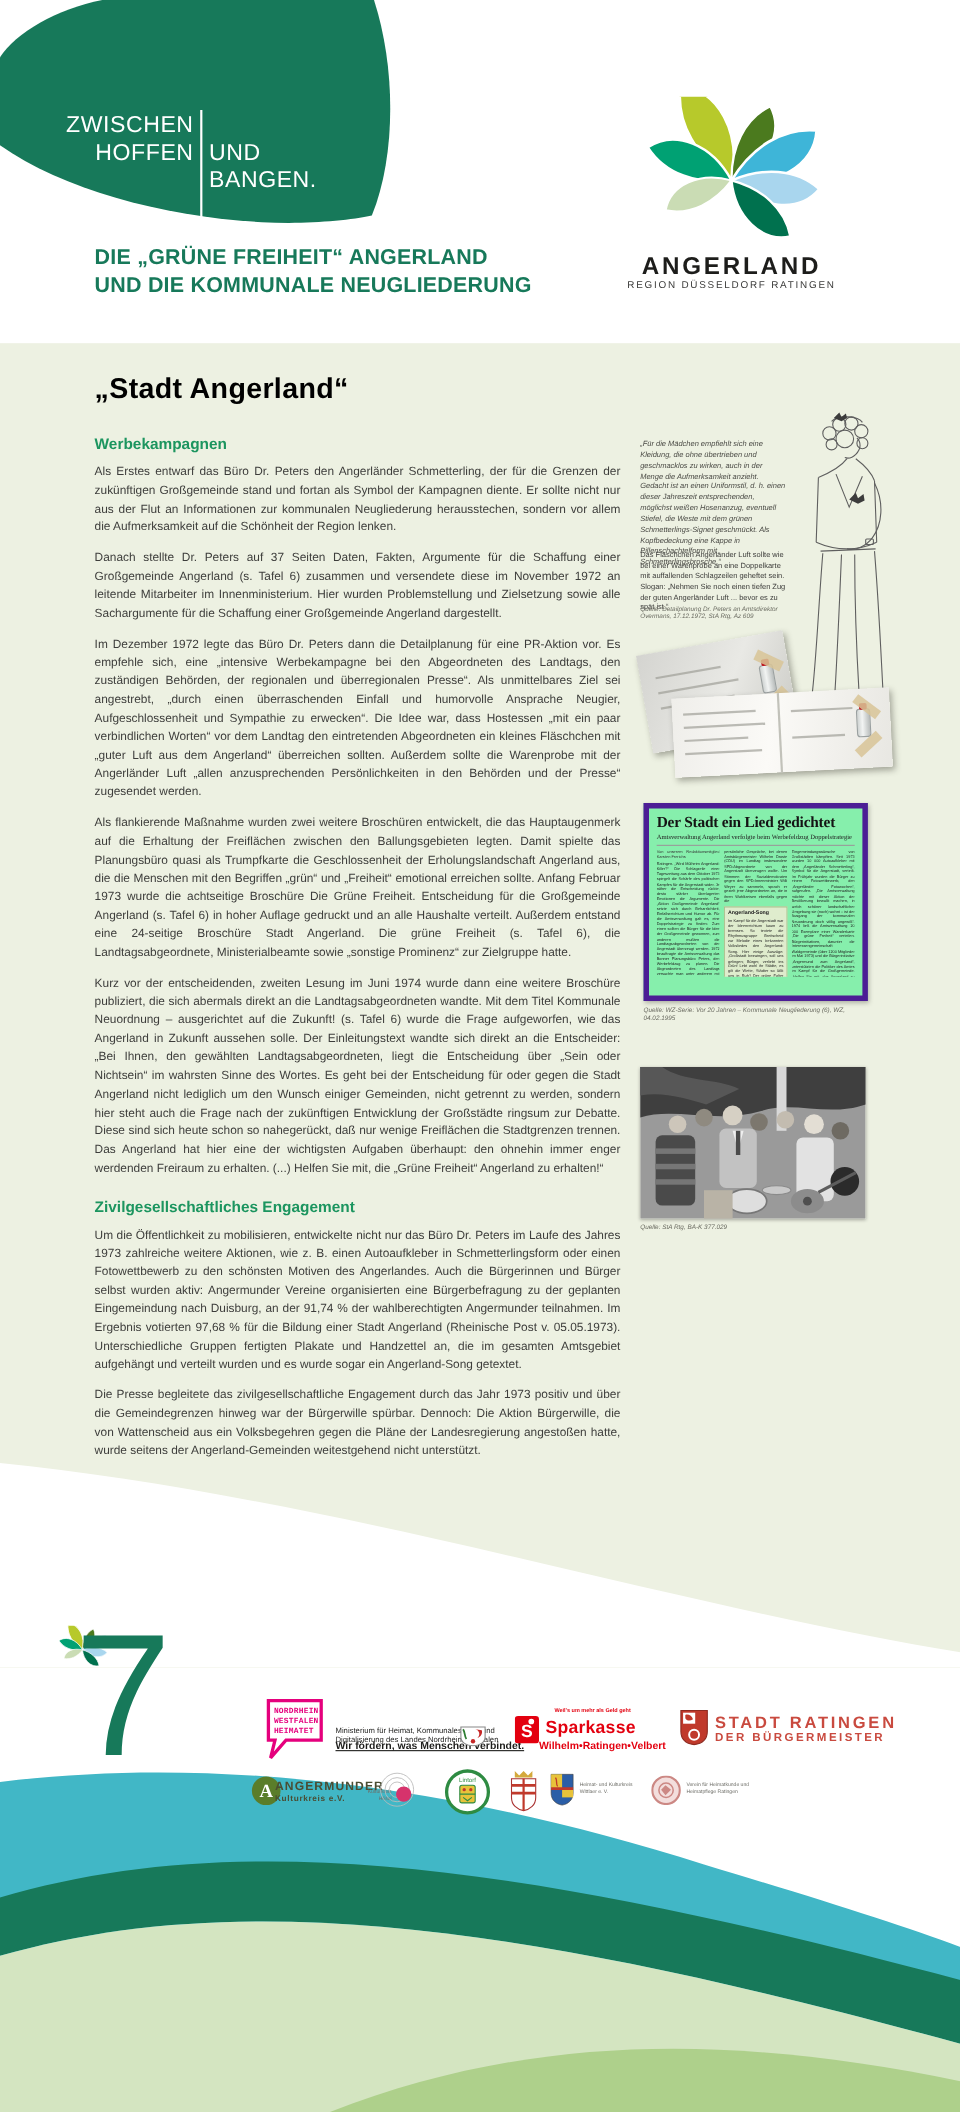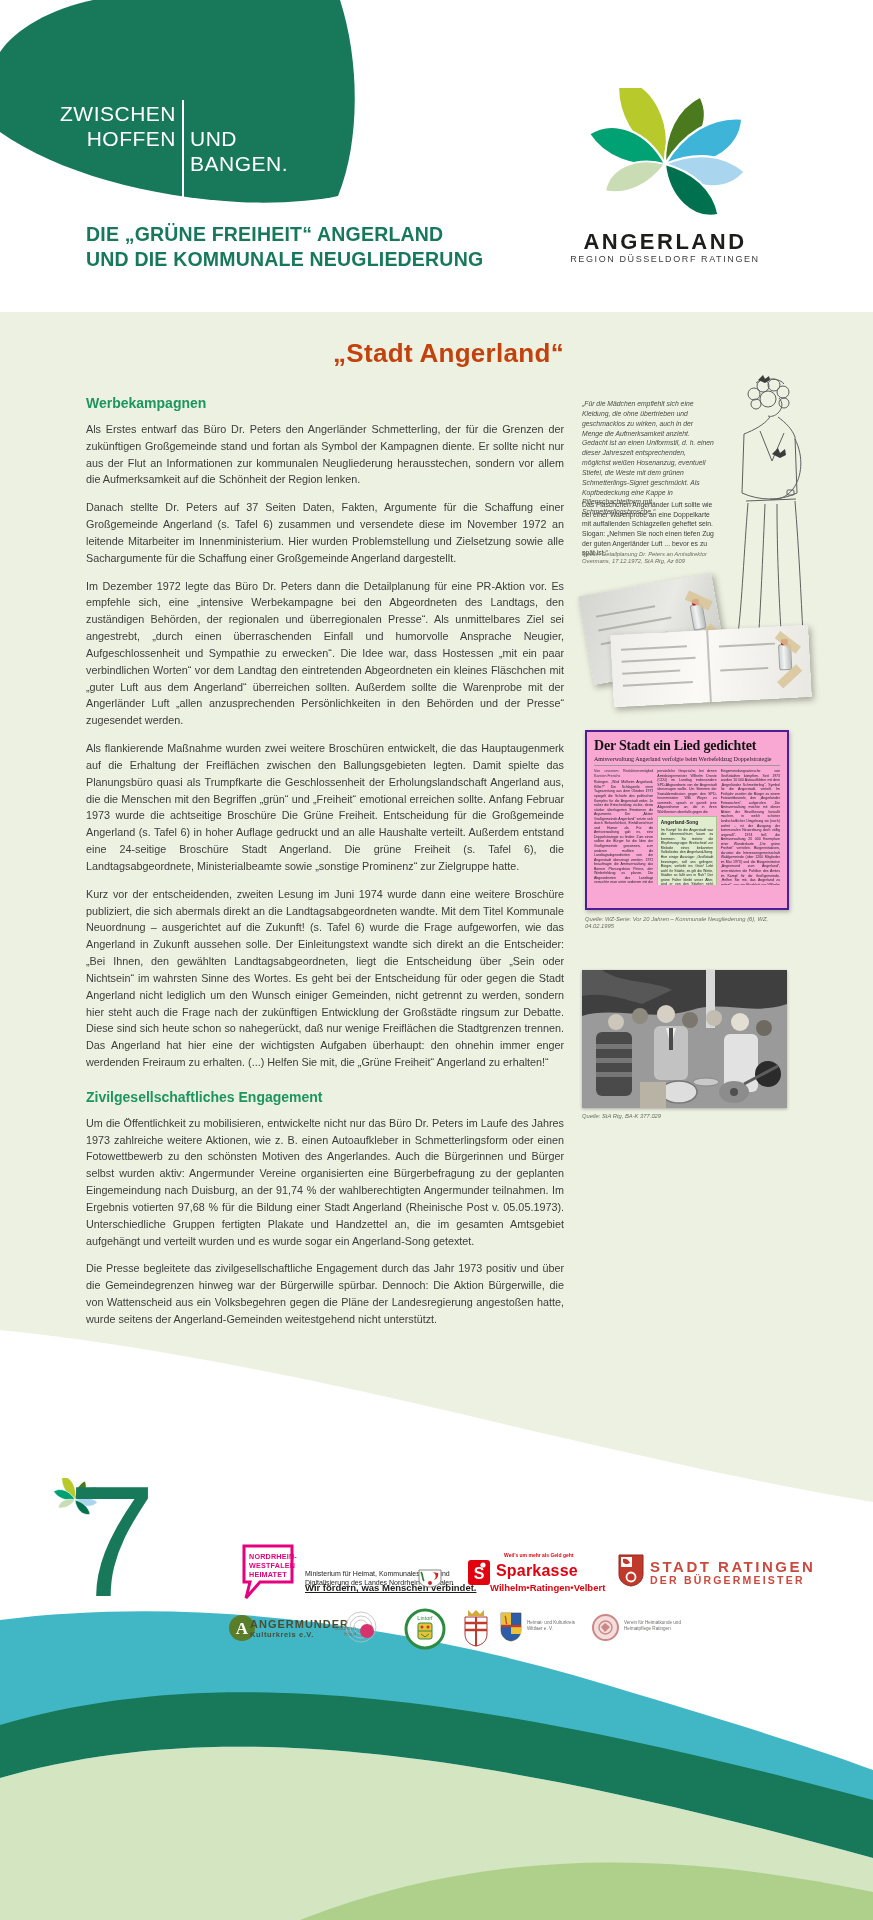"„Stadt Angerland“" .colL h1 { color: #c2410c -> #000000; text-align: right -> none }
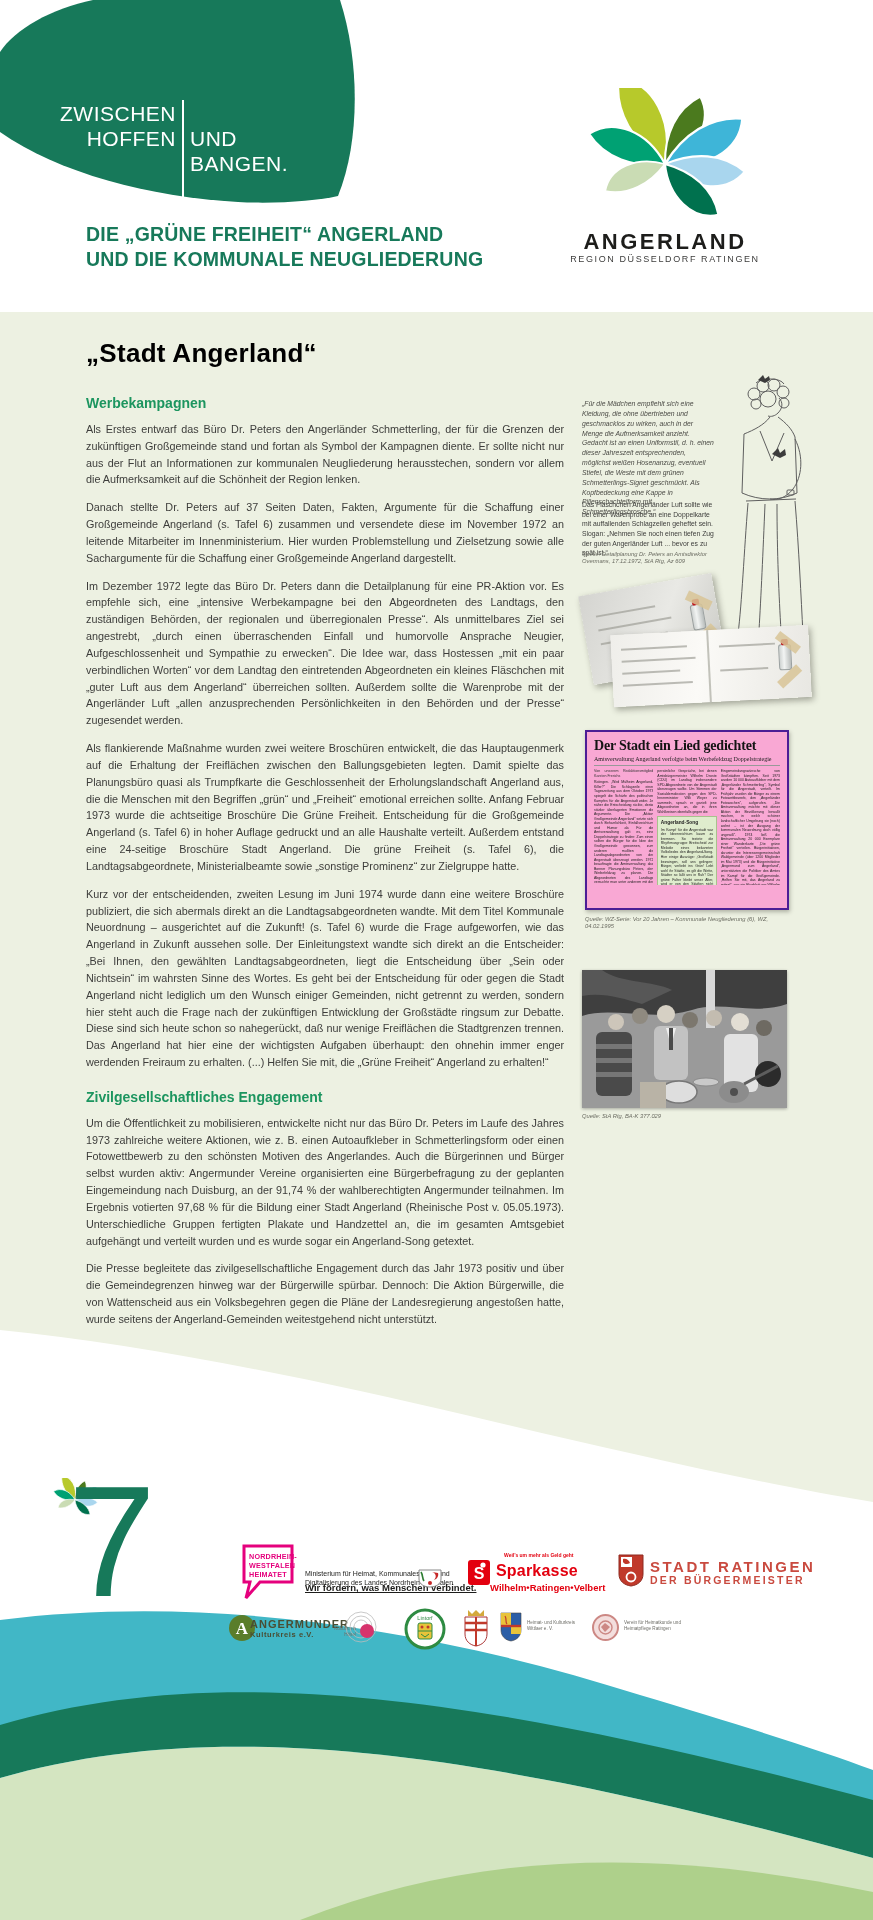"Der Stadt ein Lied gedichtet" .np { background: #f9a8d4 -> #86efac; border: 2px solid #4c1d95 -> 5px solid #4c1d95 }
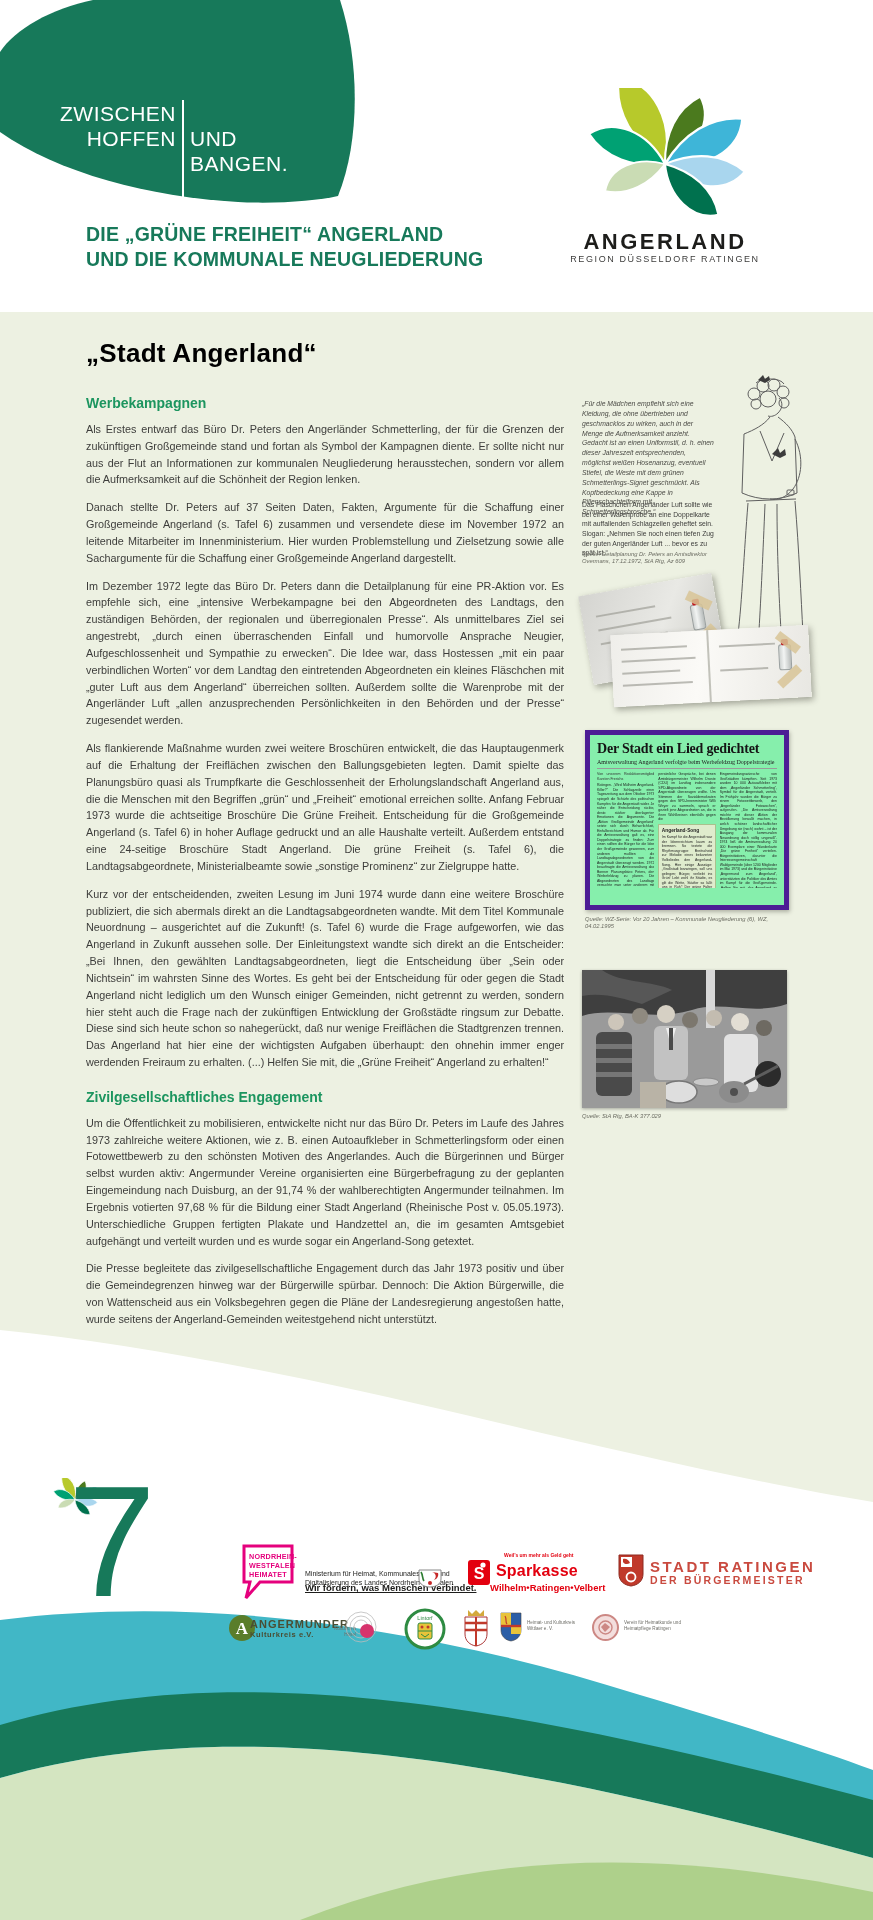"NORDRHEIN-" div.abs { font-family: none -> Liberation Mono, monospace }
